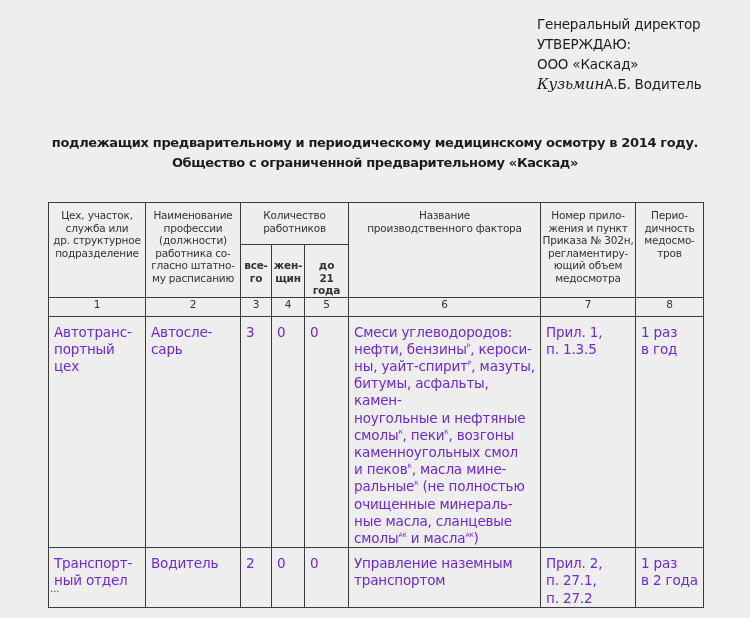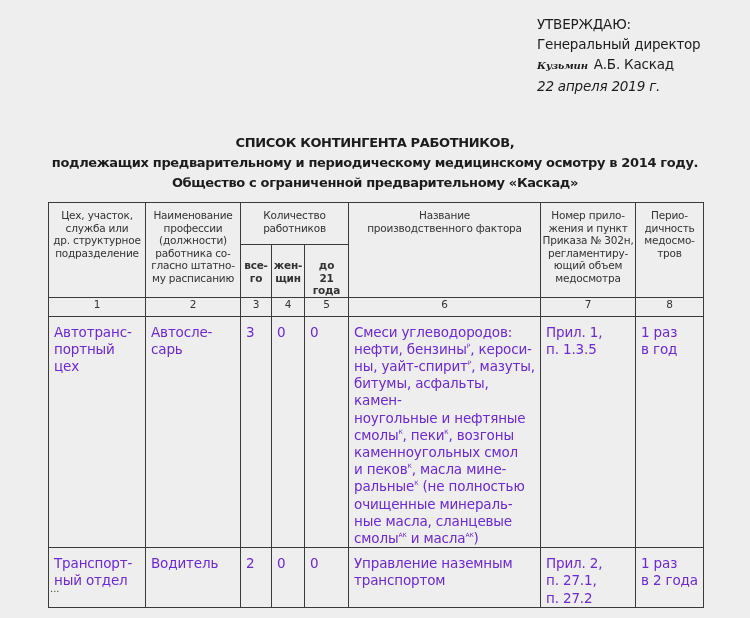"УТВЕРЖДАЮ:" div { order: before "Генеральный директор" -> after "Генеральный директор" }
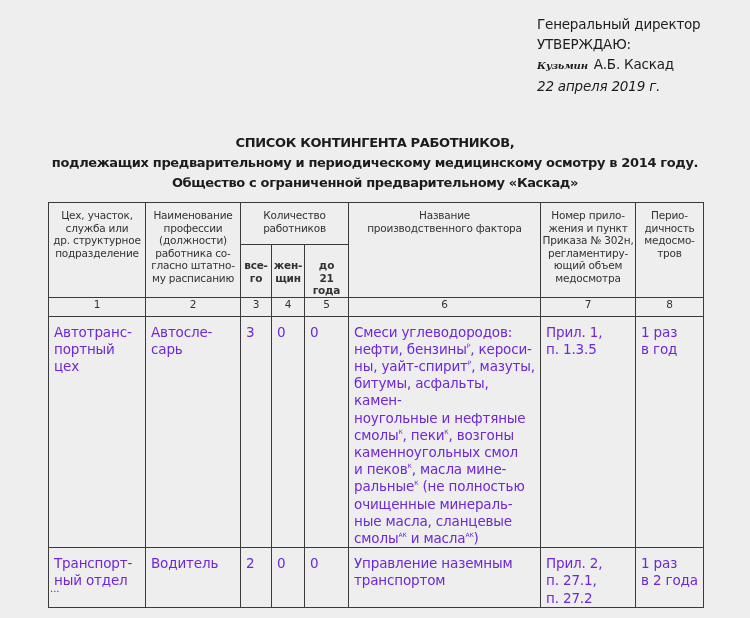"ООО «Каскад»" div { html: none -> <div>ООО «Каскад»</div> }
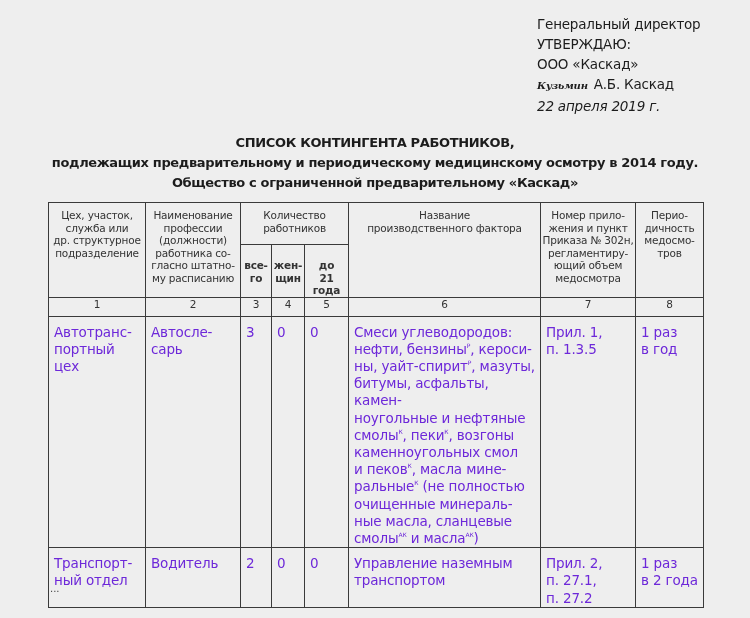"Кузьмин" .approval .signature { font-size: 10px -> 15px; font-weight: bold -> normal; margin-right: 6px -> none }
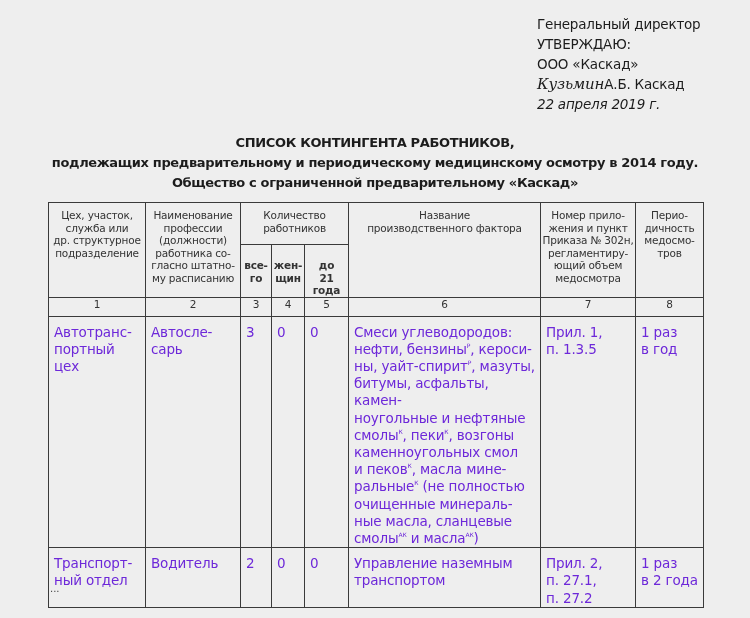"А.Б. Каскад" span { text: Каскад -> Водитель }
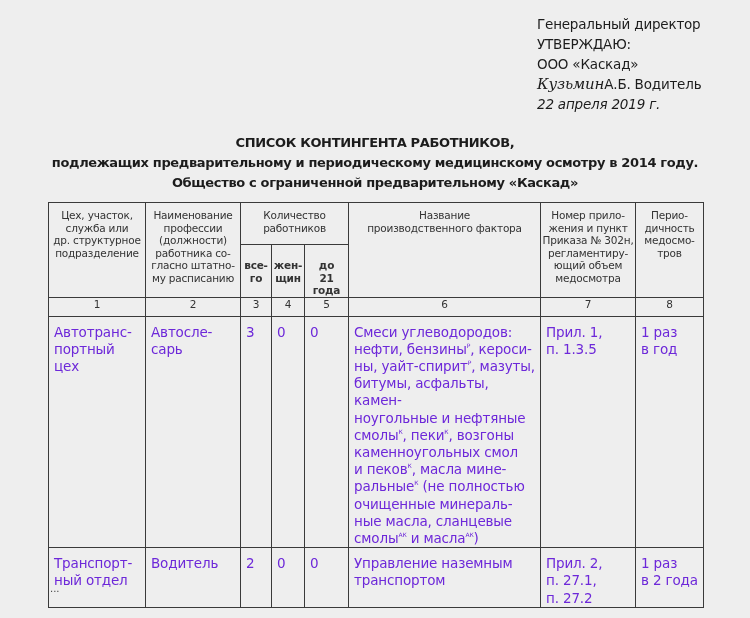"22 апреля 2019 г." div.date { html: <div>22 апреля 2019 г.</div> -> none }
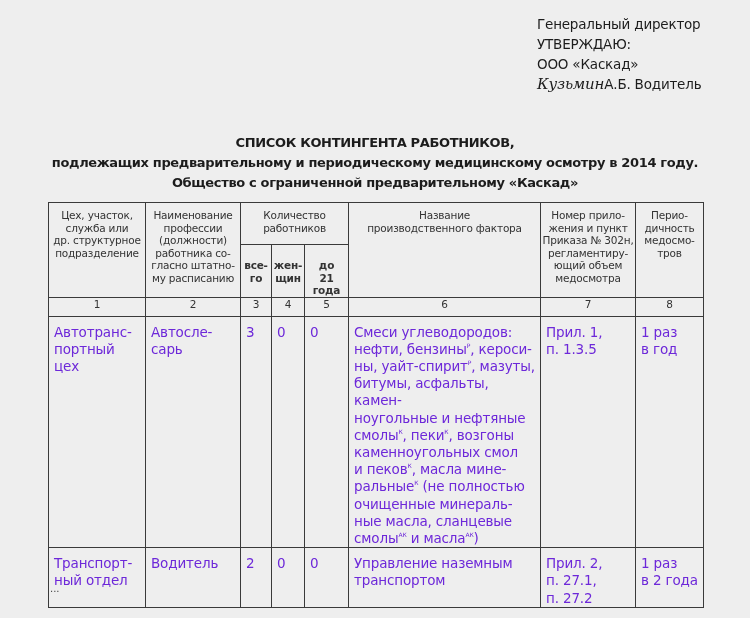"СПИСОК КОНТИНГЕНТА РАБОТНИКОВ," div { html: <div>СПИСОК КОНТИНГЕНТА РАБОТНИКОВ,</div> -> none }
